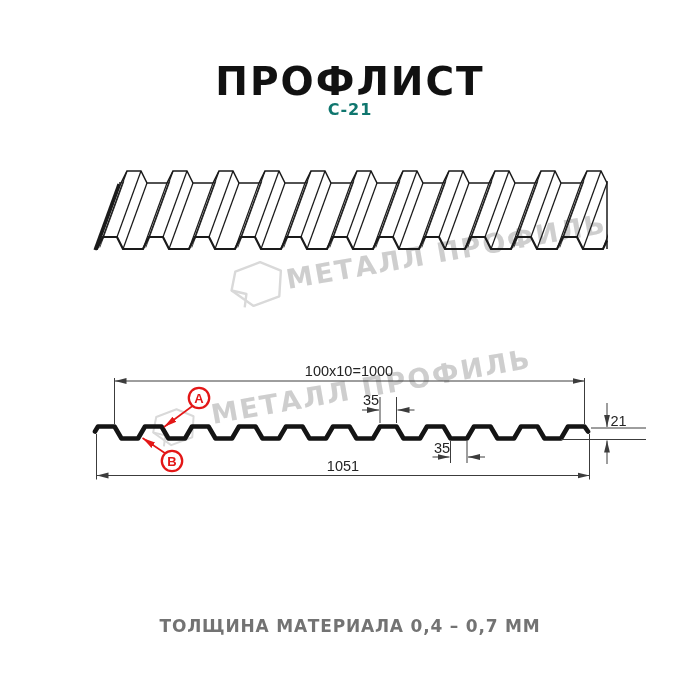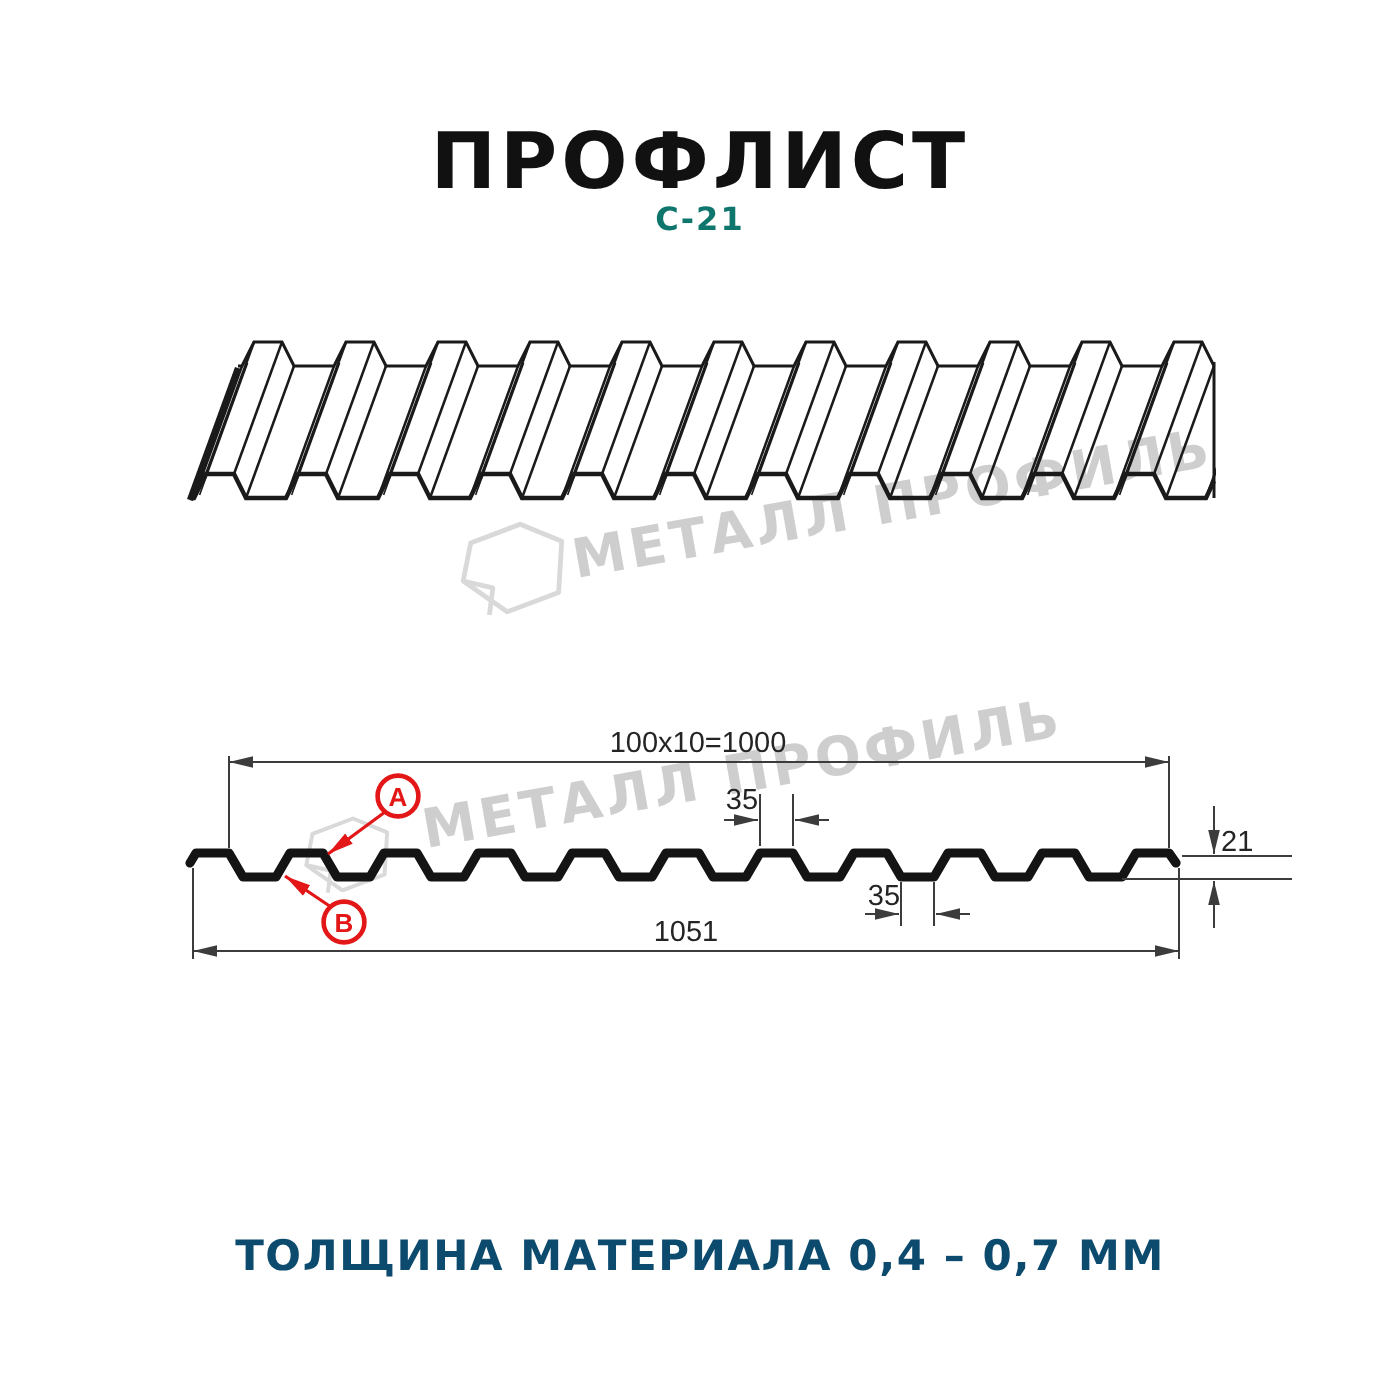"ТОЛЩИНА МАТЕРИАЛА 0,4 – 0,7" .caption { color: #0c4a6e -> #737373; font-size: 21px -> 17px }
